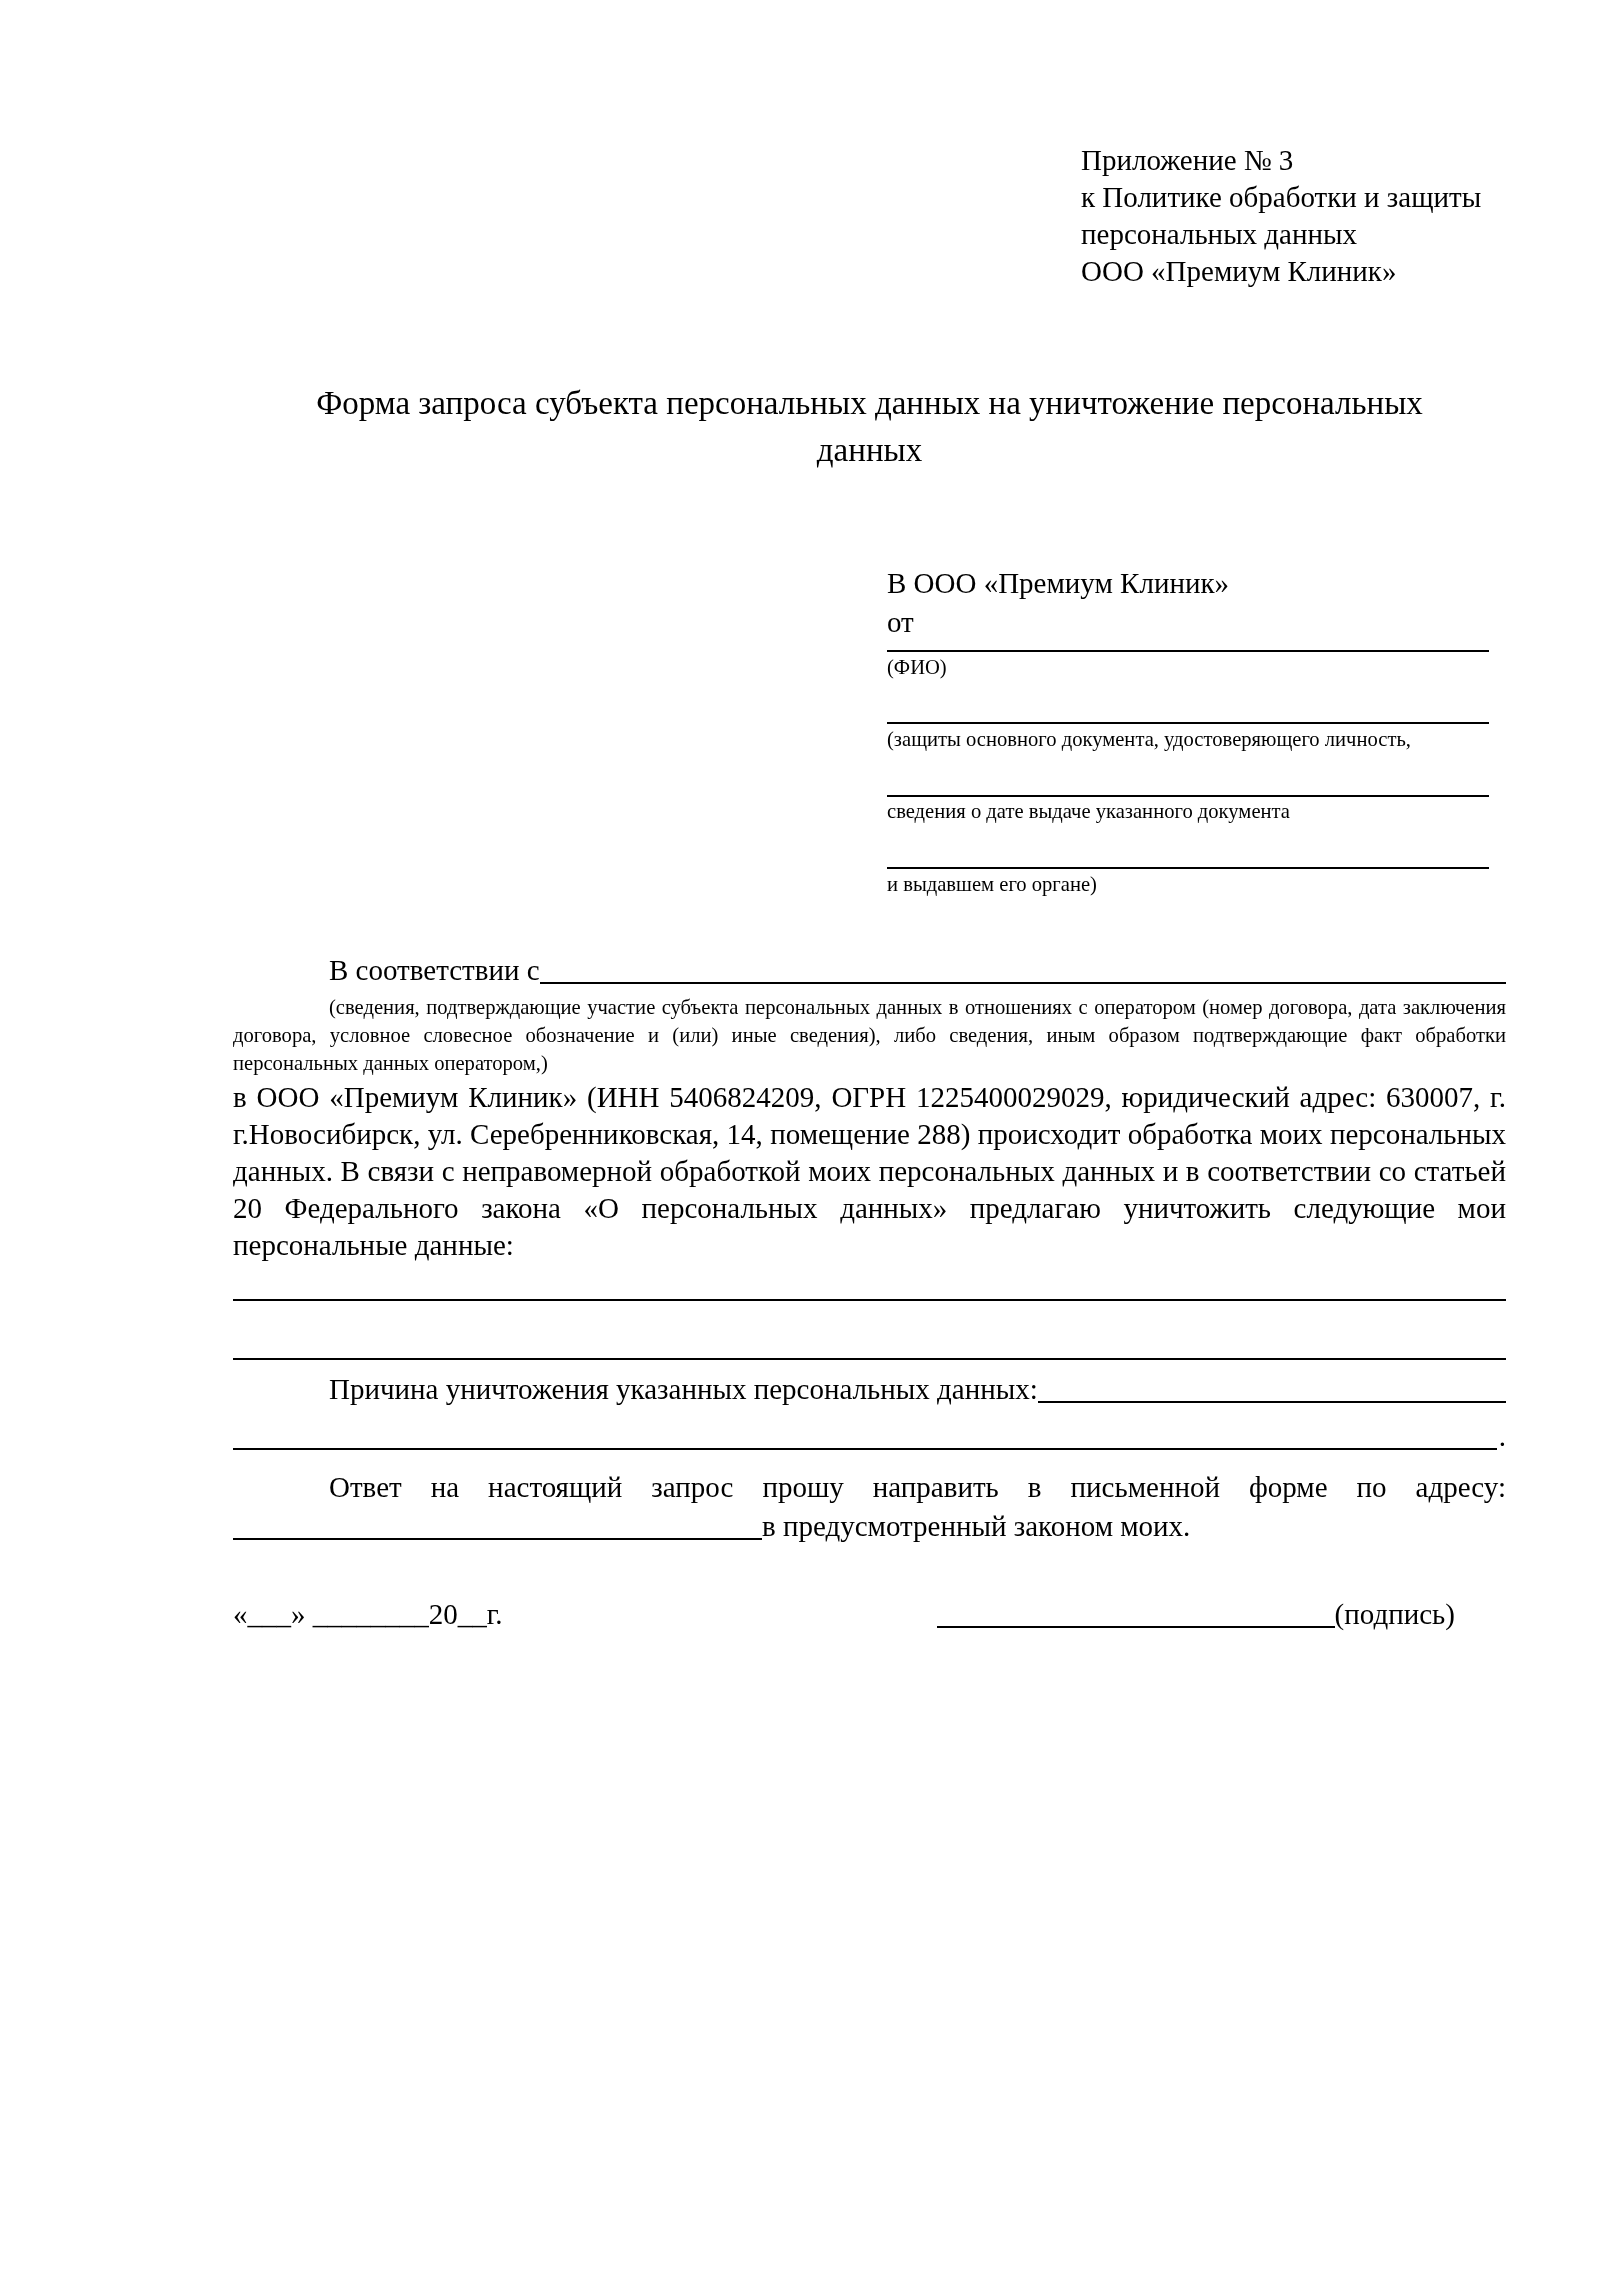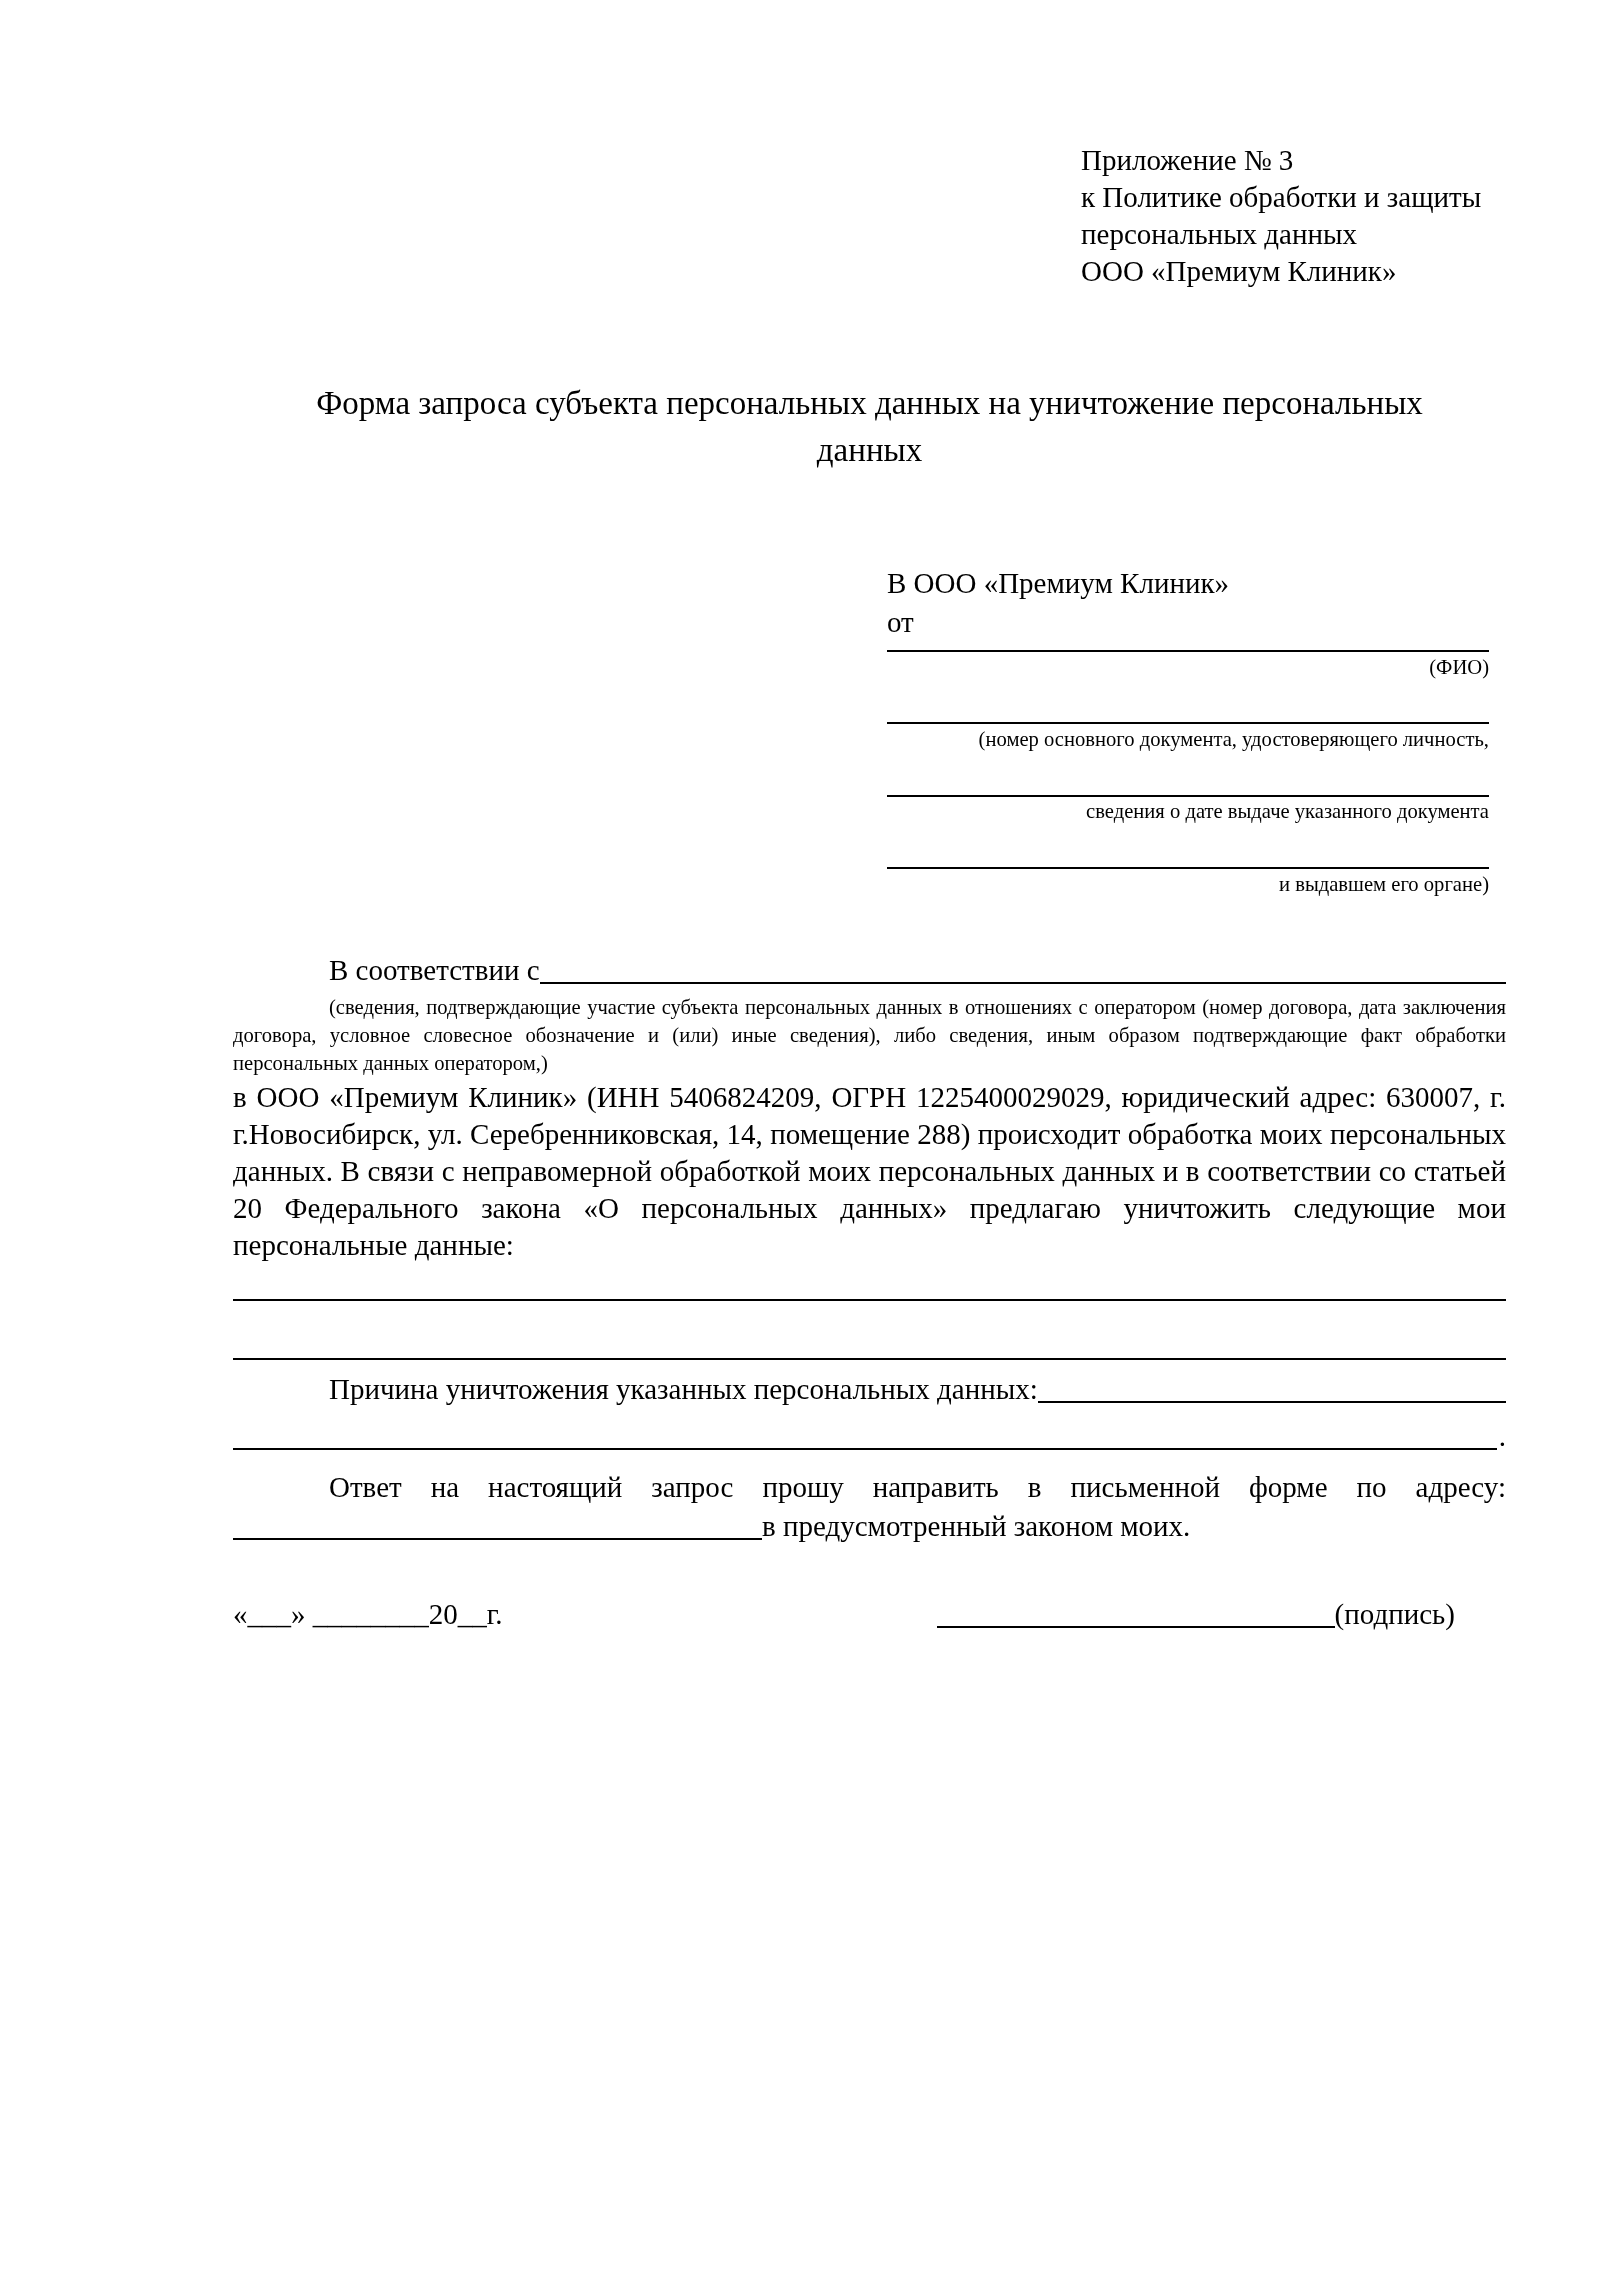"(ФИО)" .field-caption { text-align: right -> left }
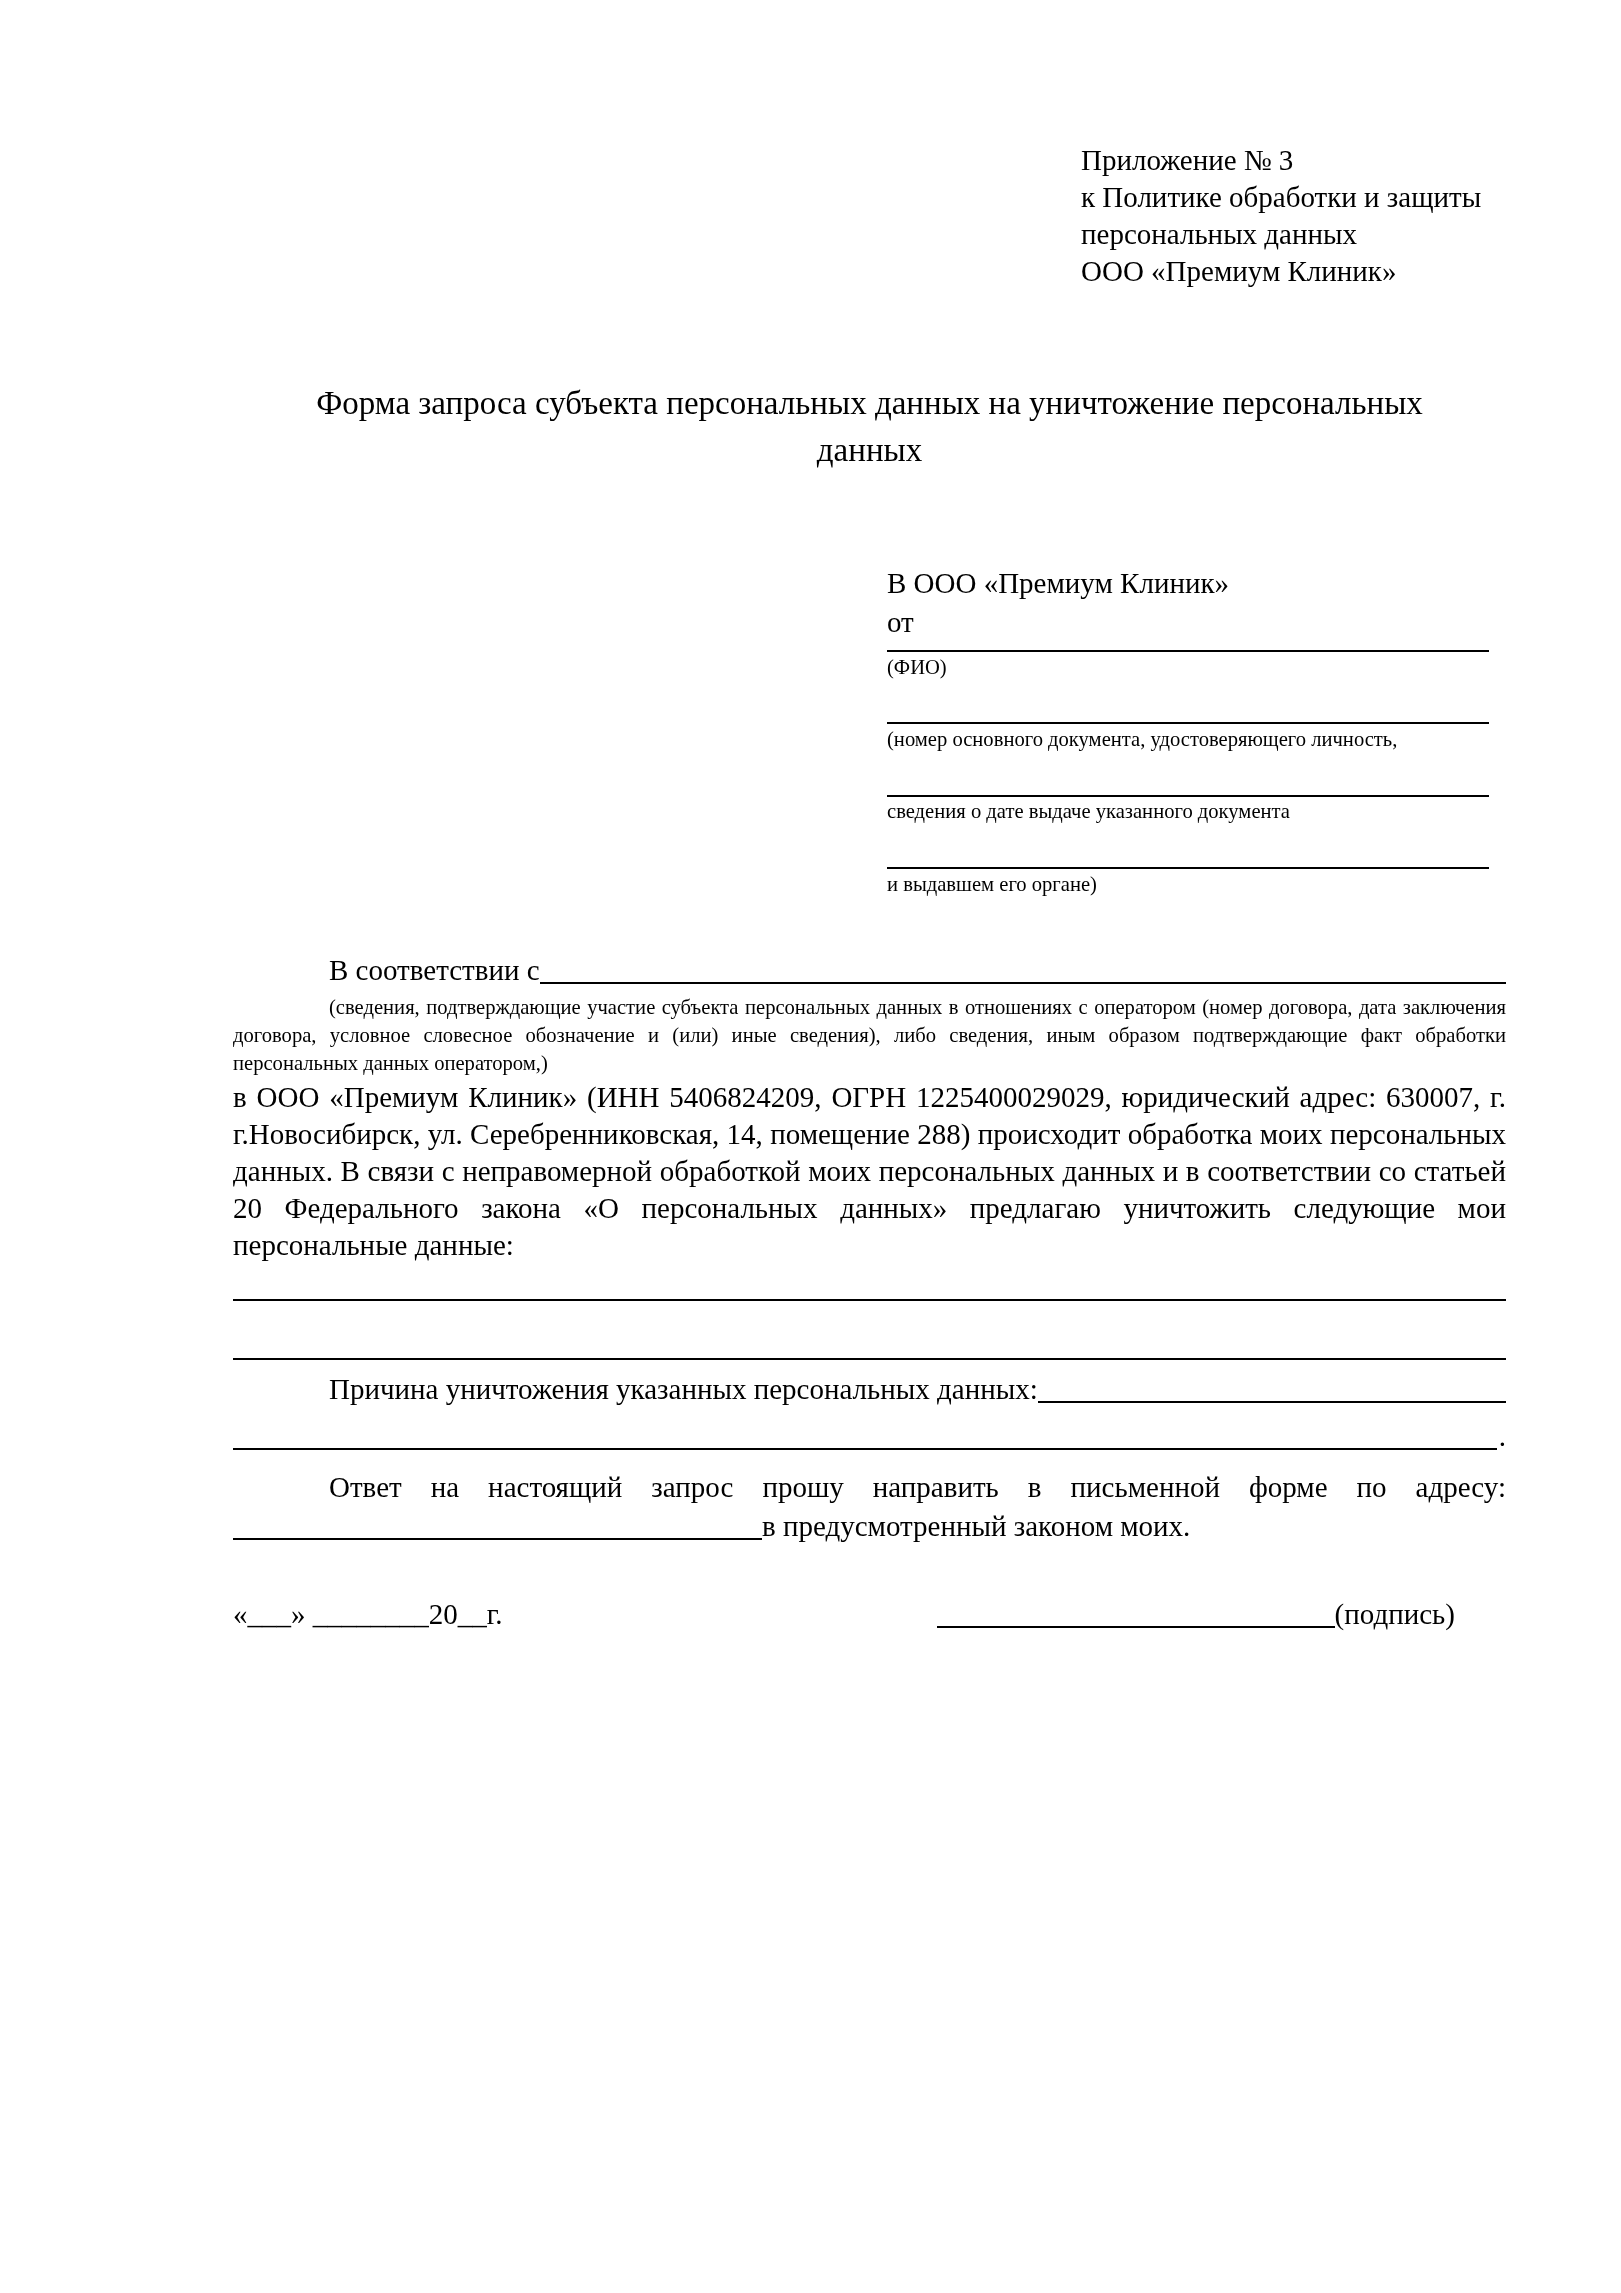"(номер основного документа," div.field-caption { text: номер -> защиты }
